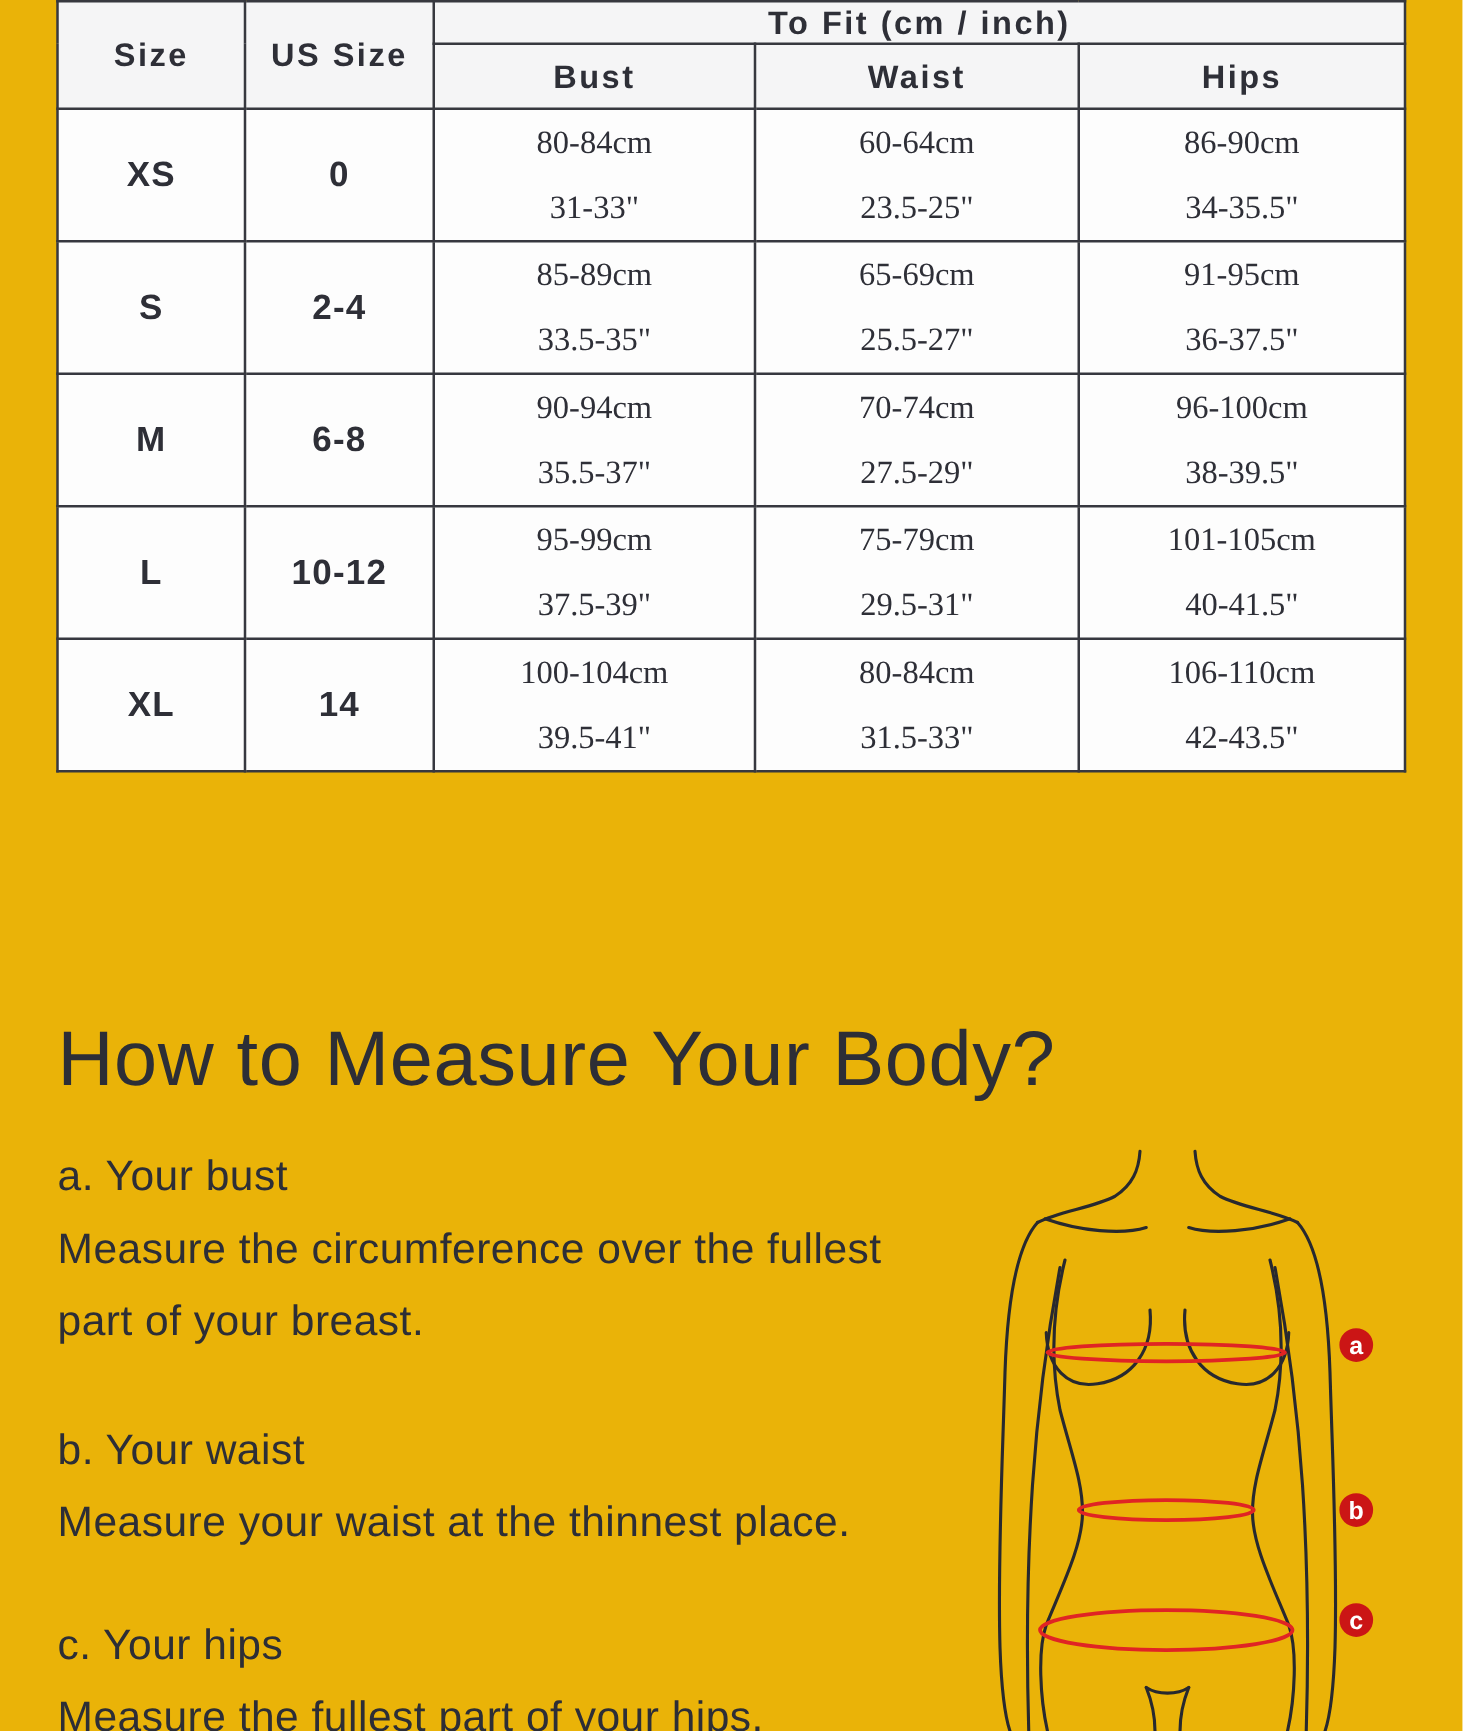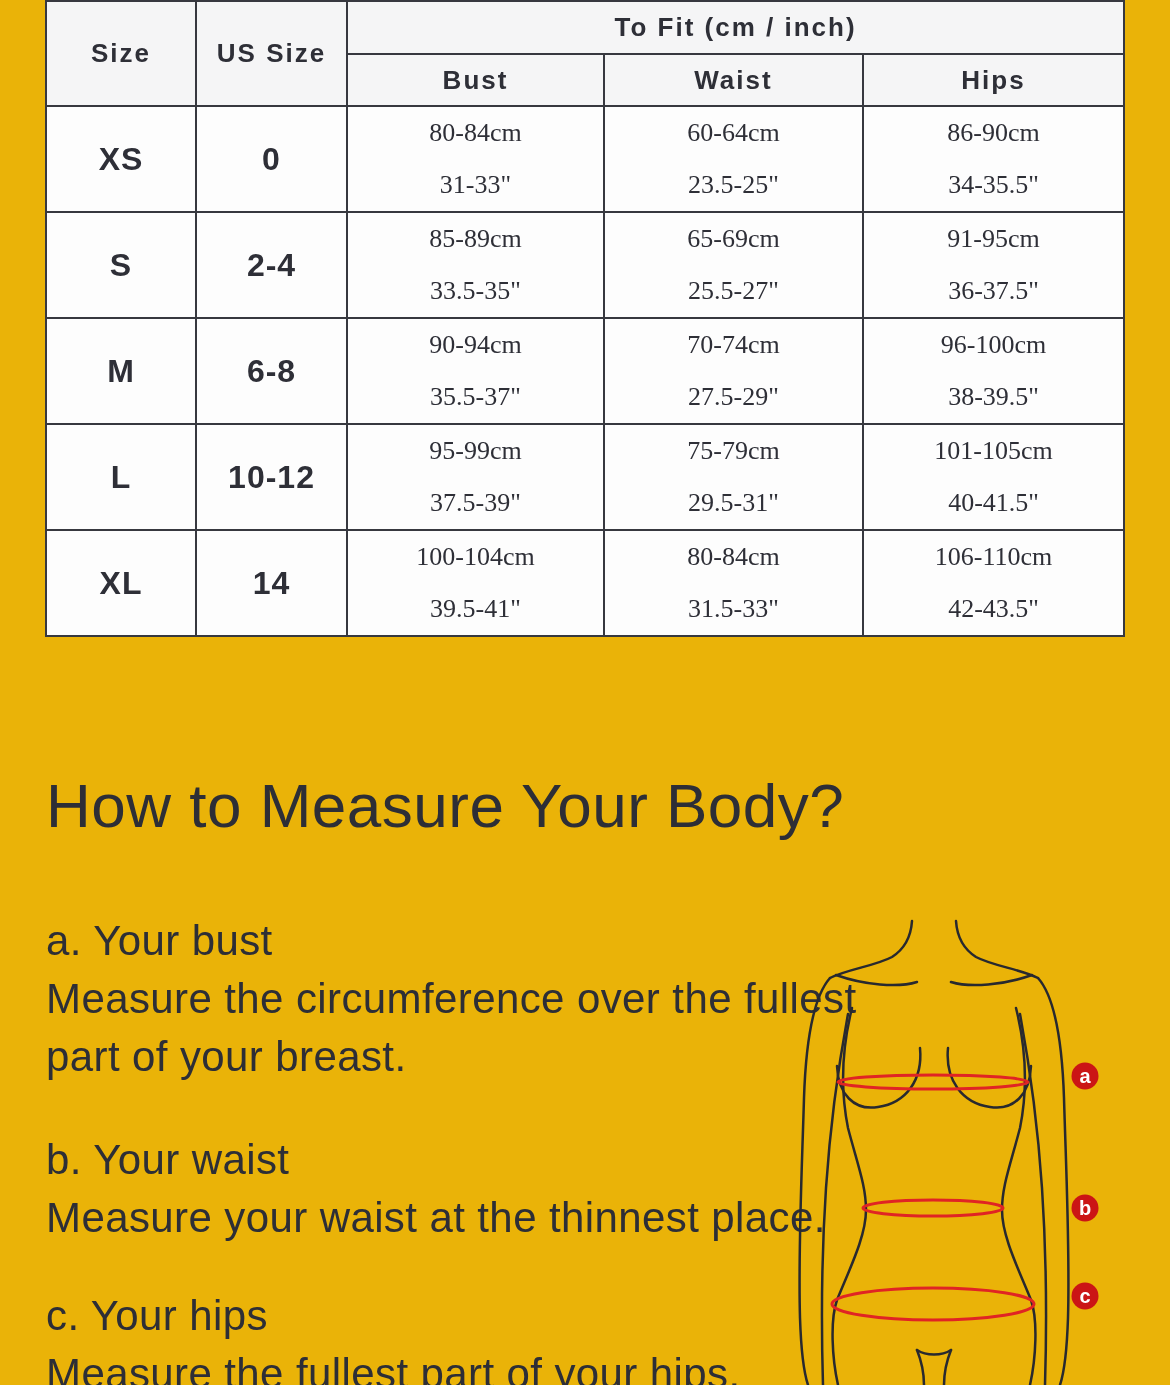"To Fit (cm / inch)" th.tofit-header { height: 53px -> 34px }
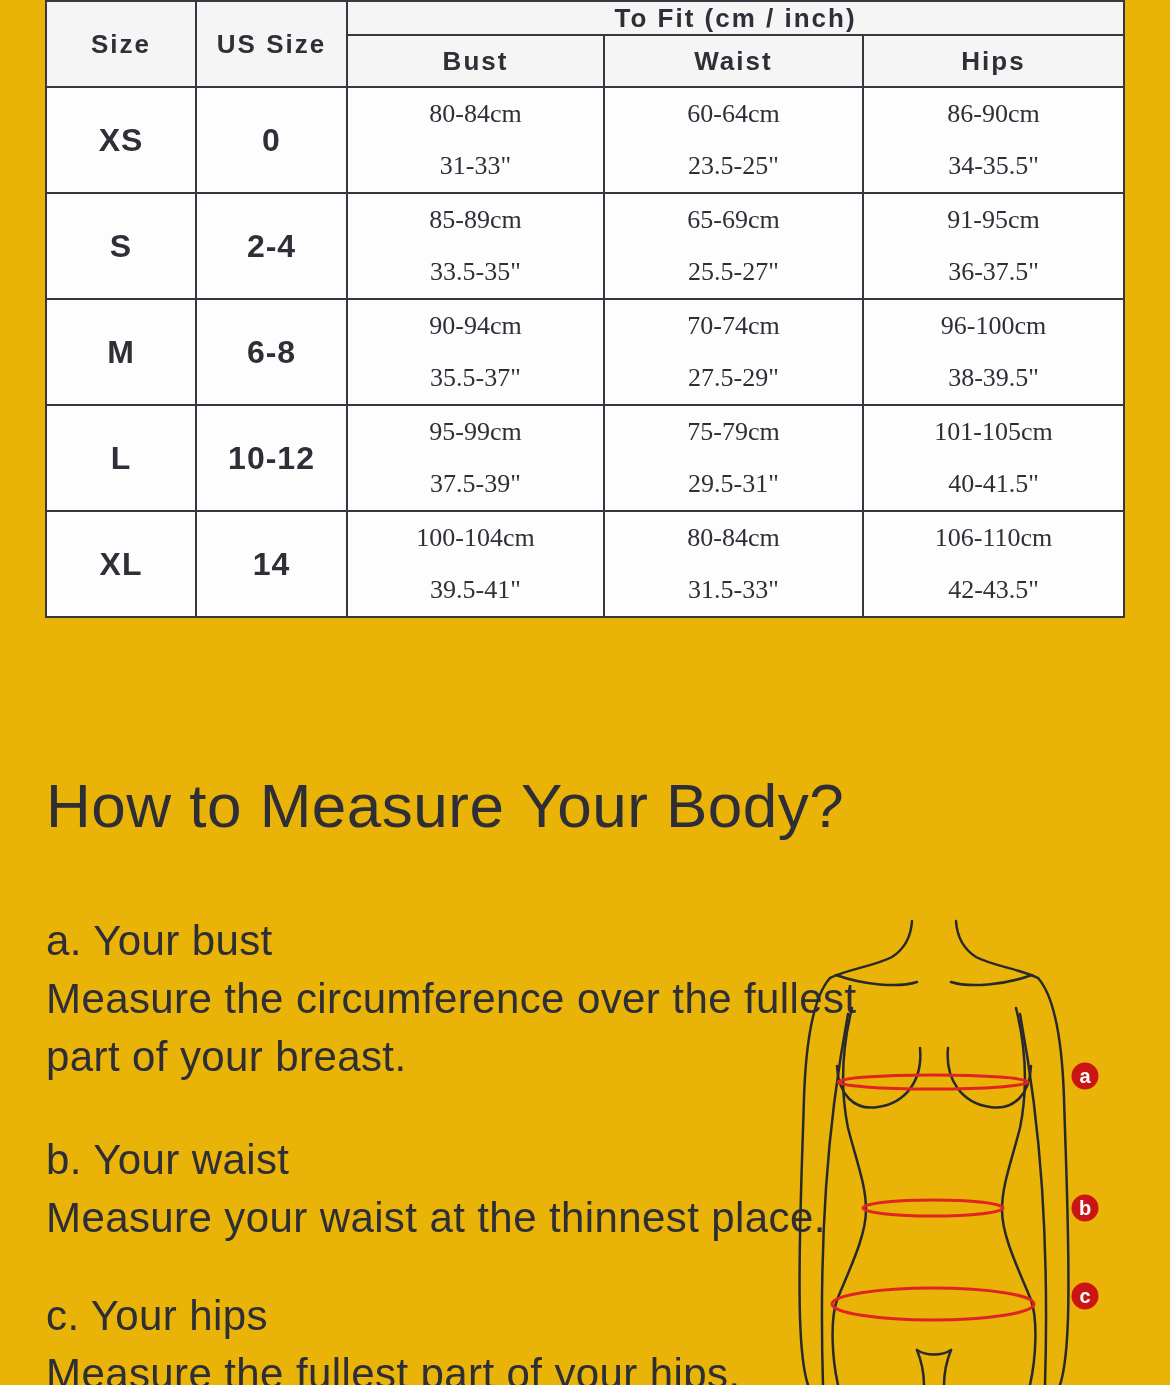"XS" td.size-cell { font-size: 32px -> 28px }
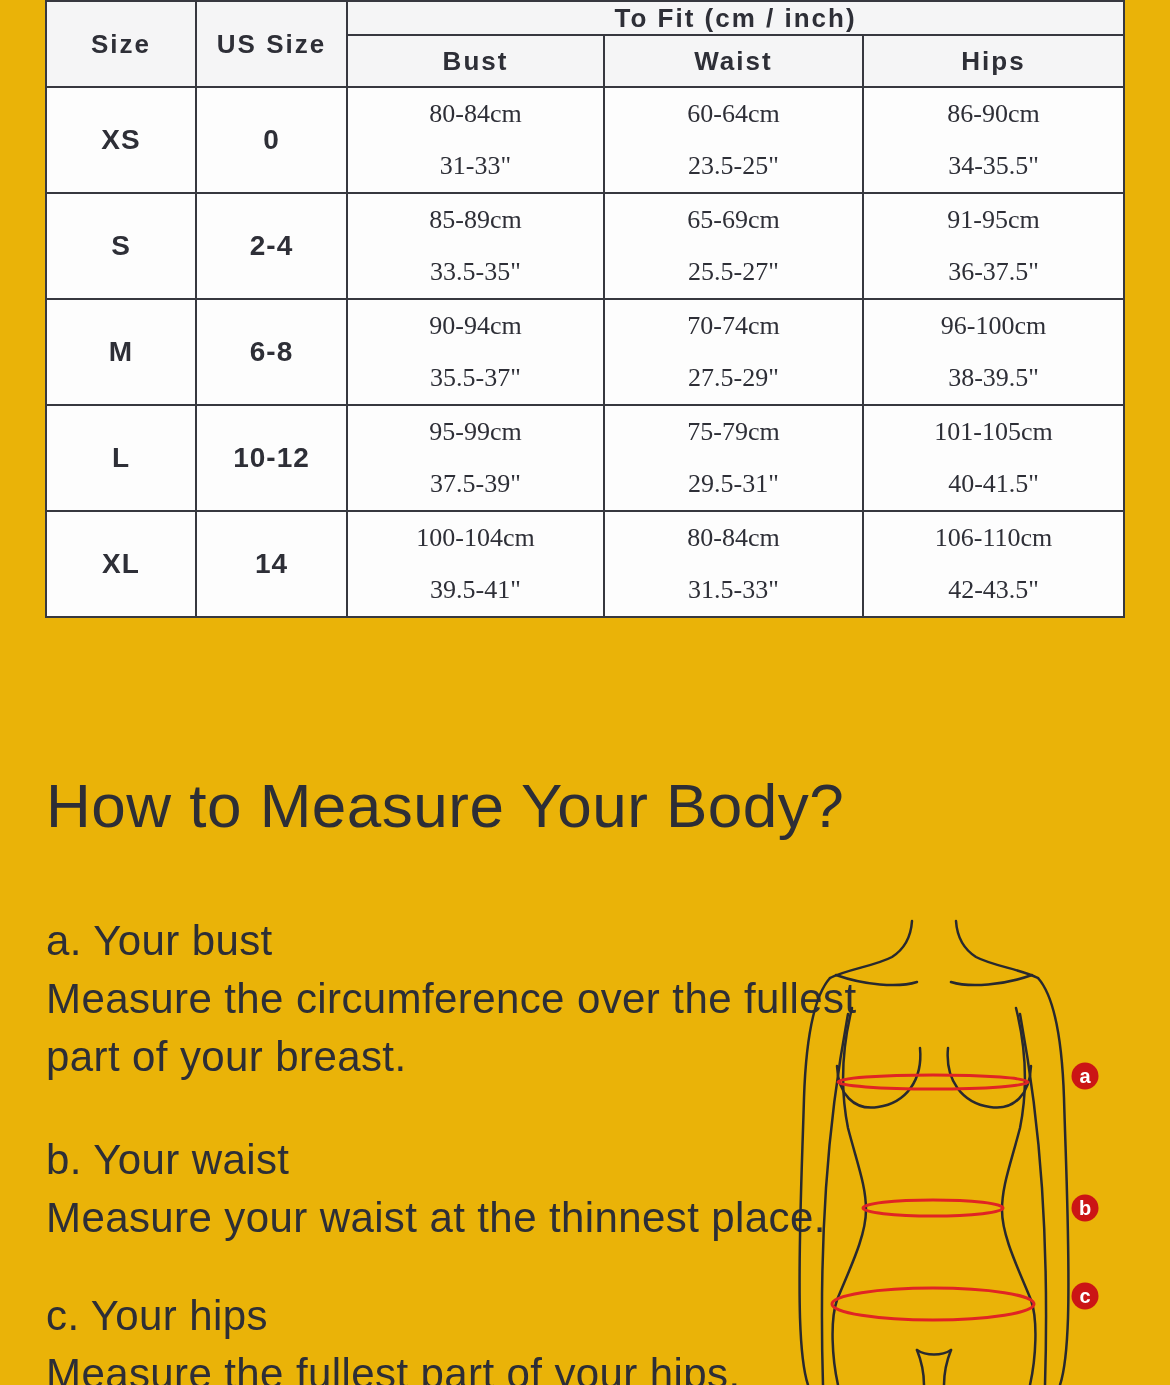"How to Measure Your Body?" .guide-heading { top: 770px -> 812px }
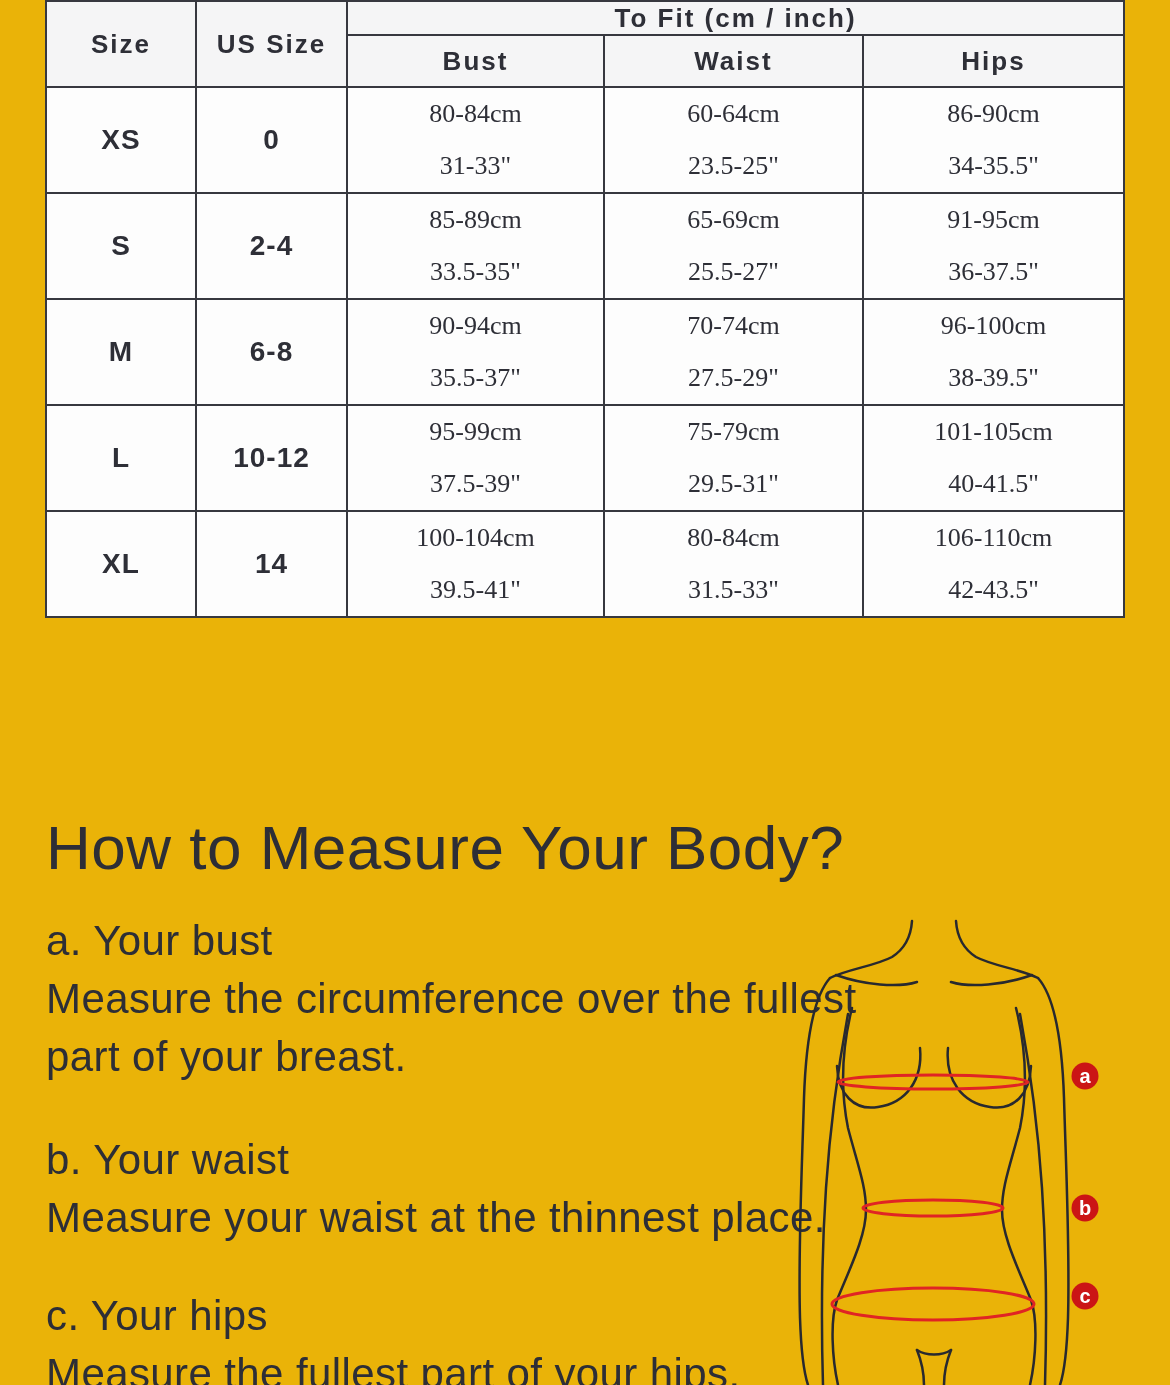"a. Your bust" .measure-section { font-size: 42px -> 34px }
